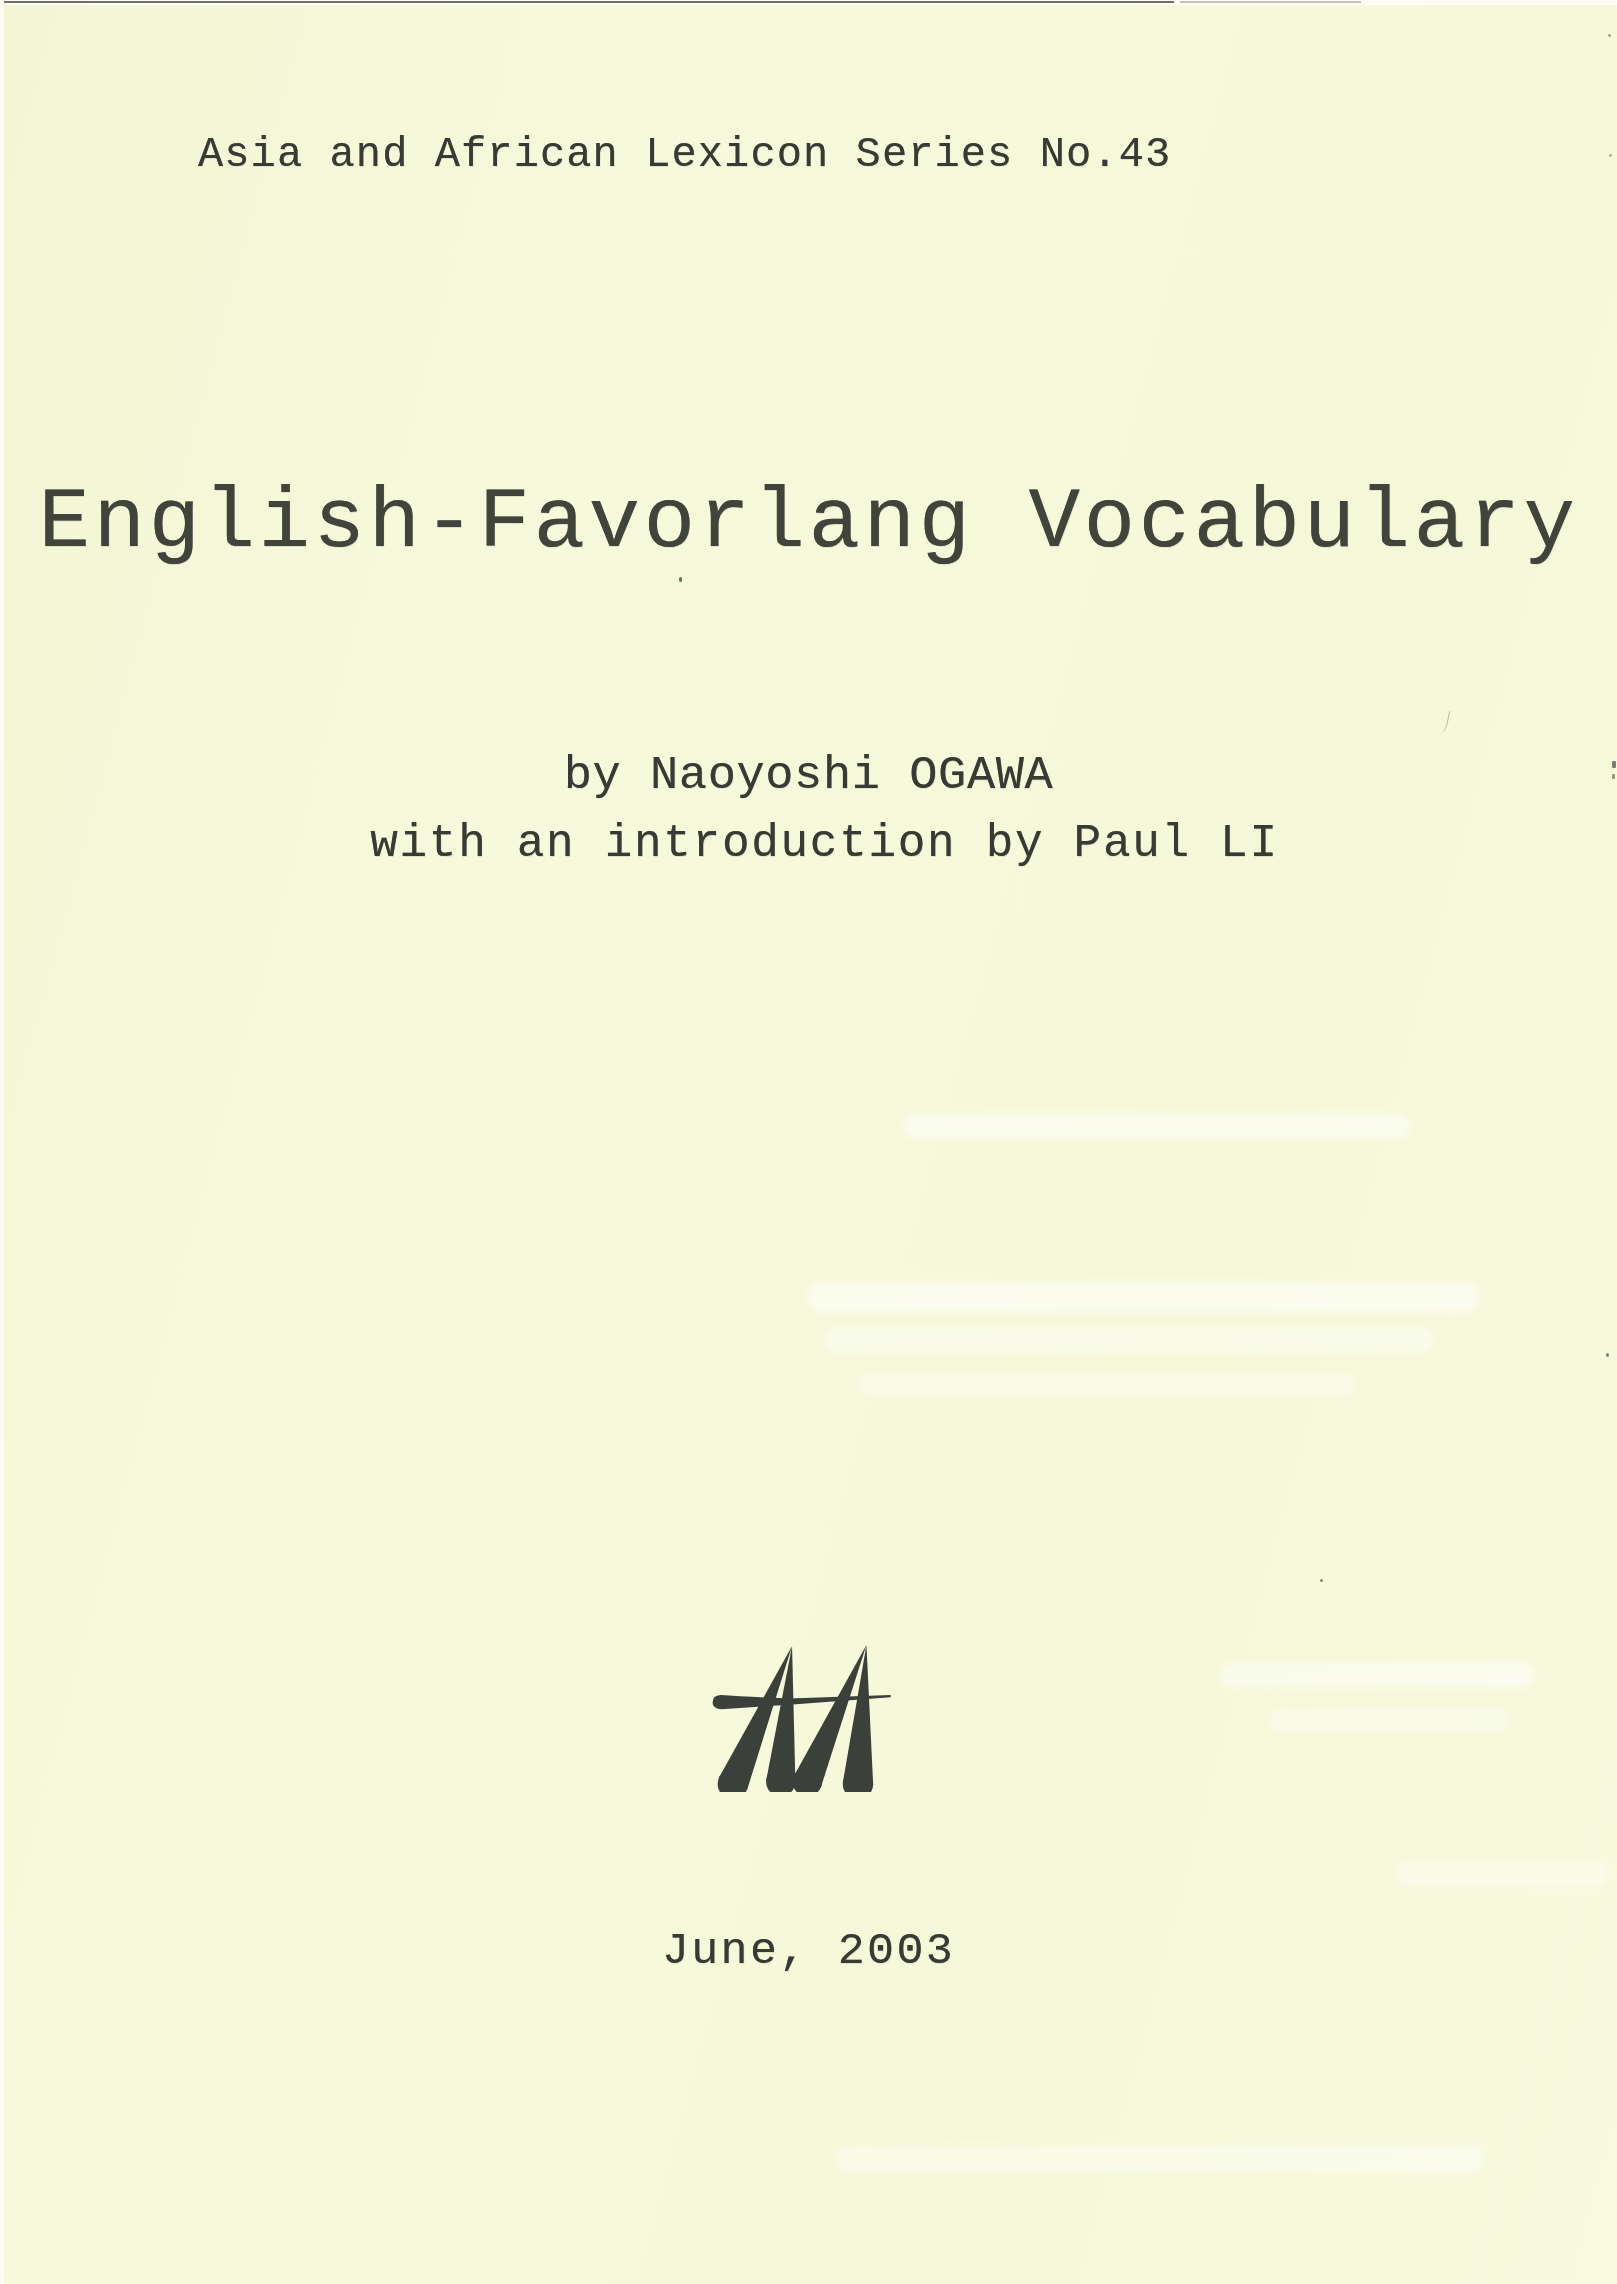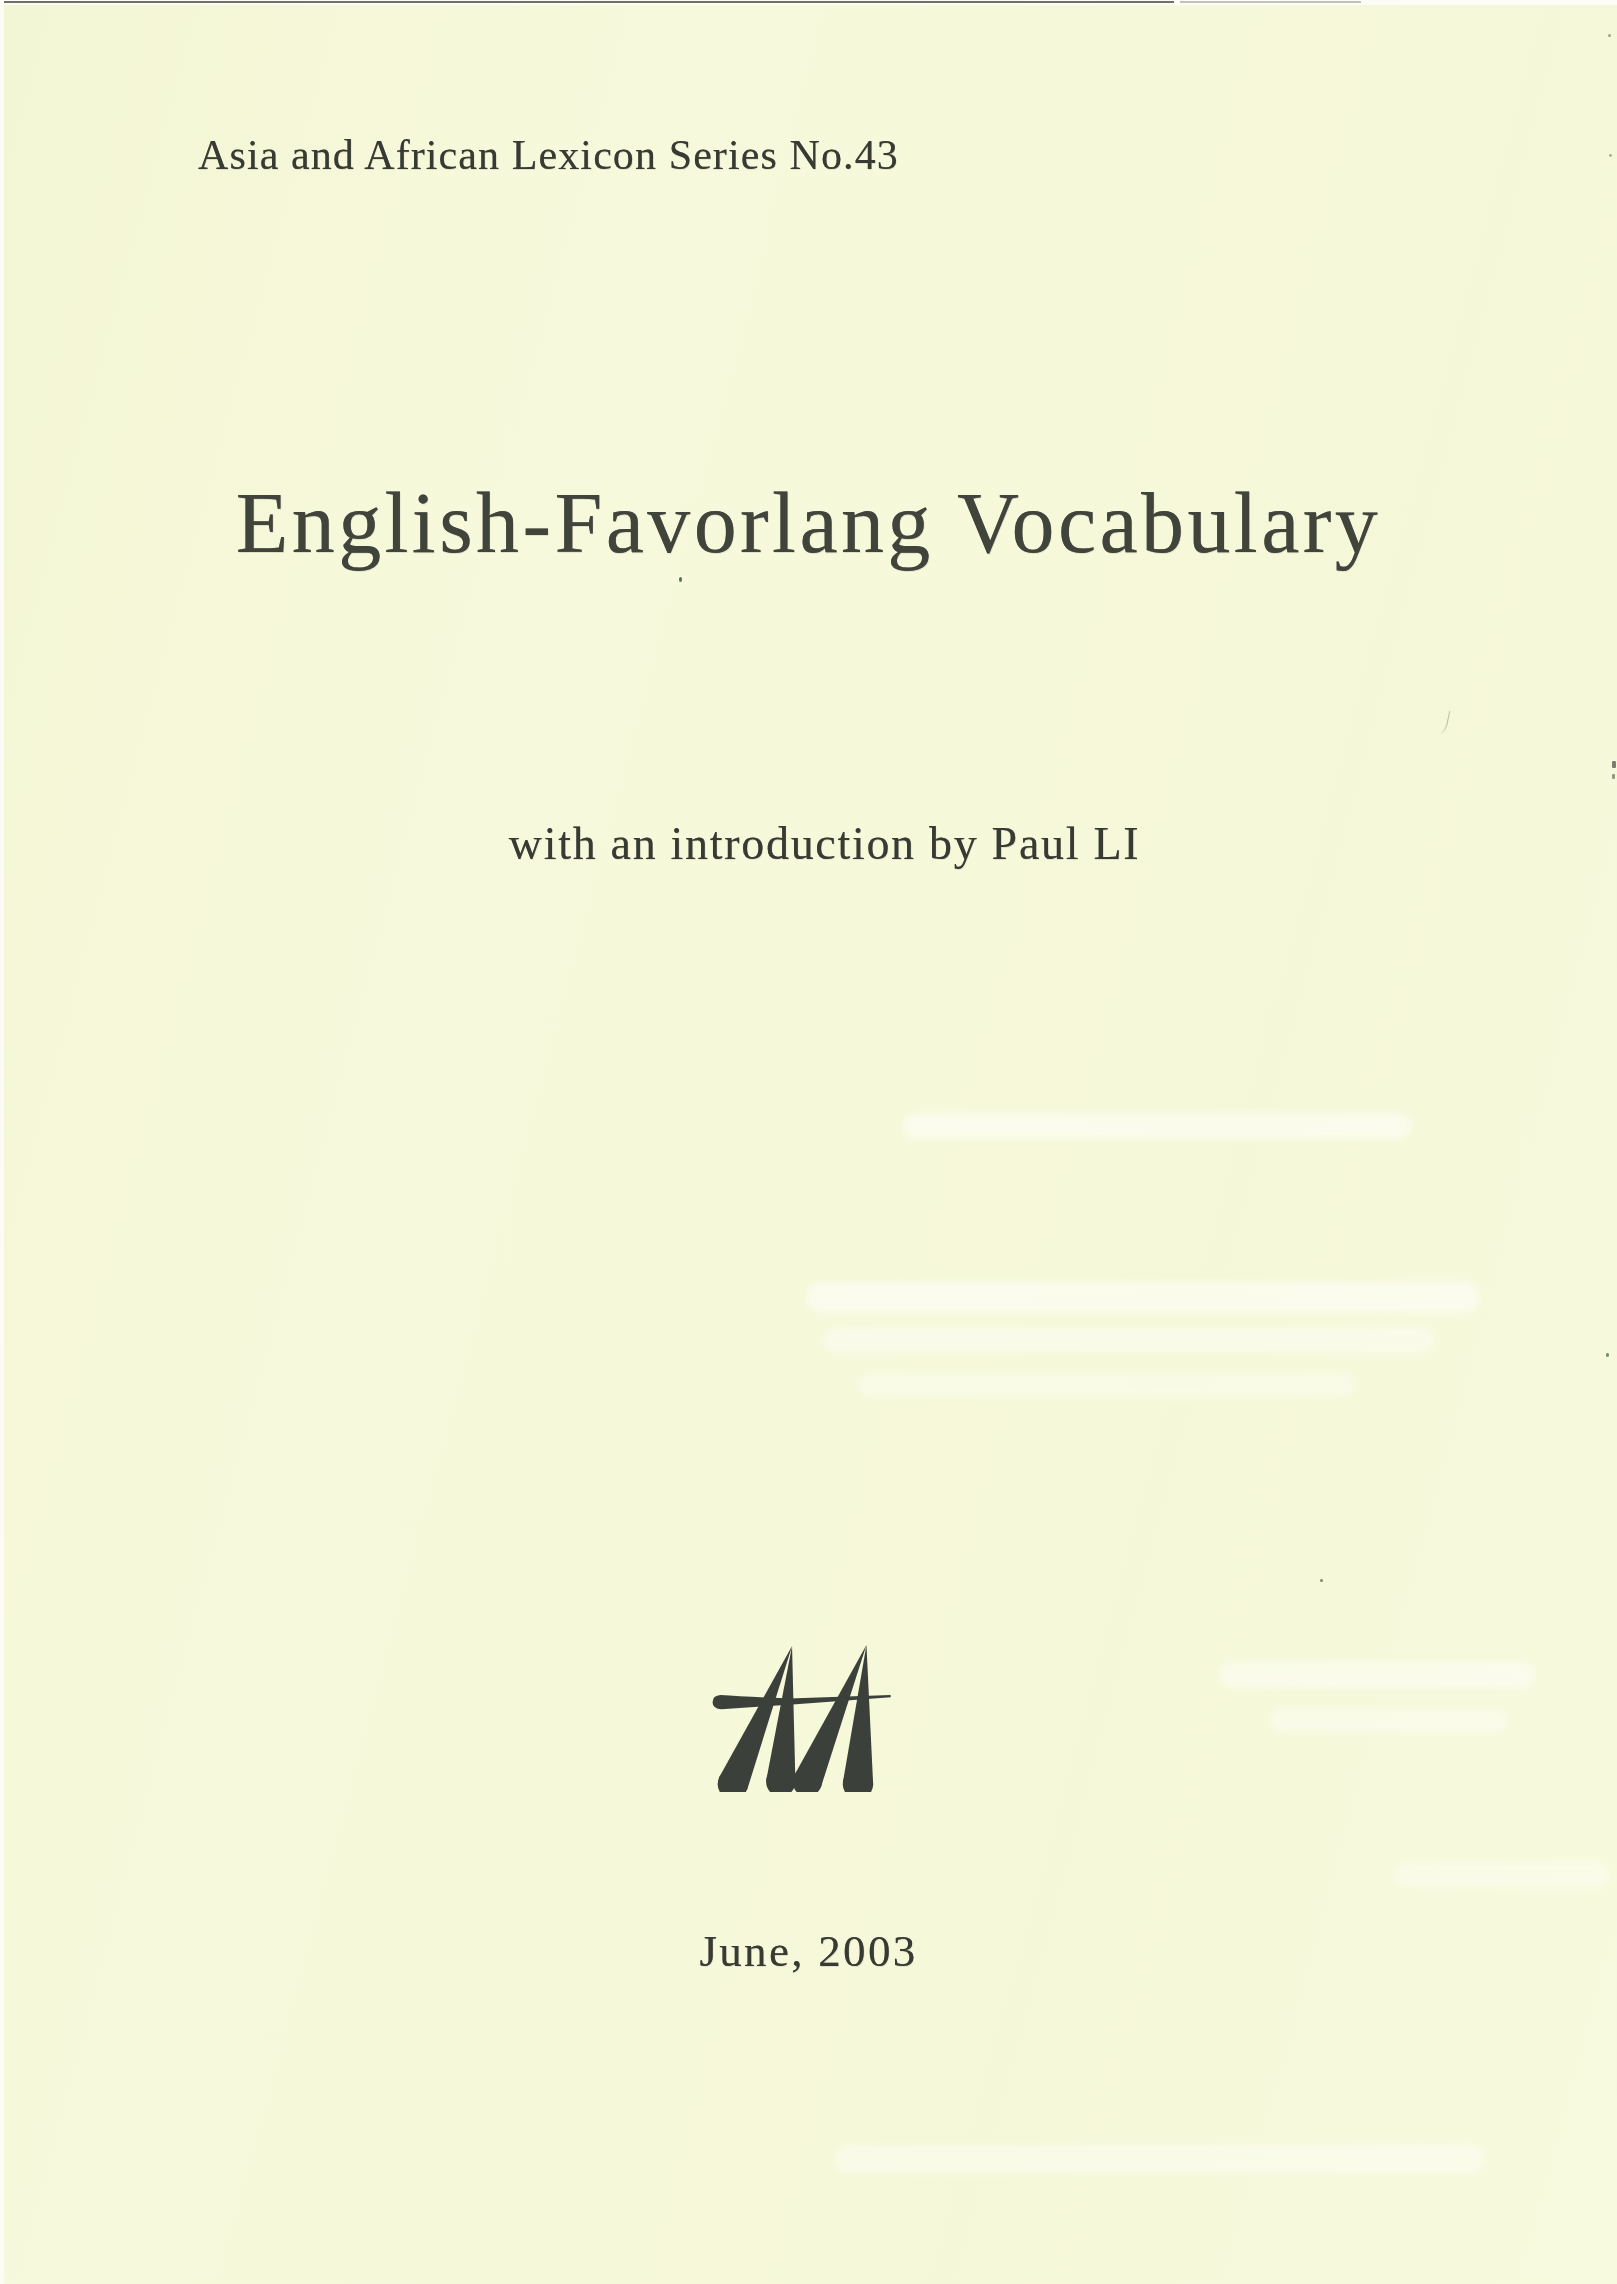"Asia and African Lexicon Series" .page { font-family: Liberation Serif, serif -> Liberation Mono, monospace }
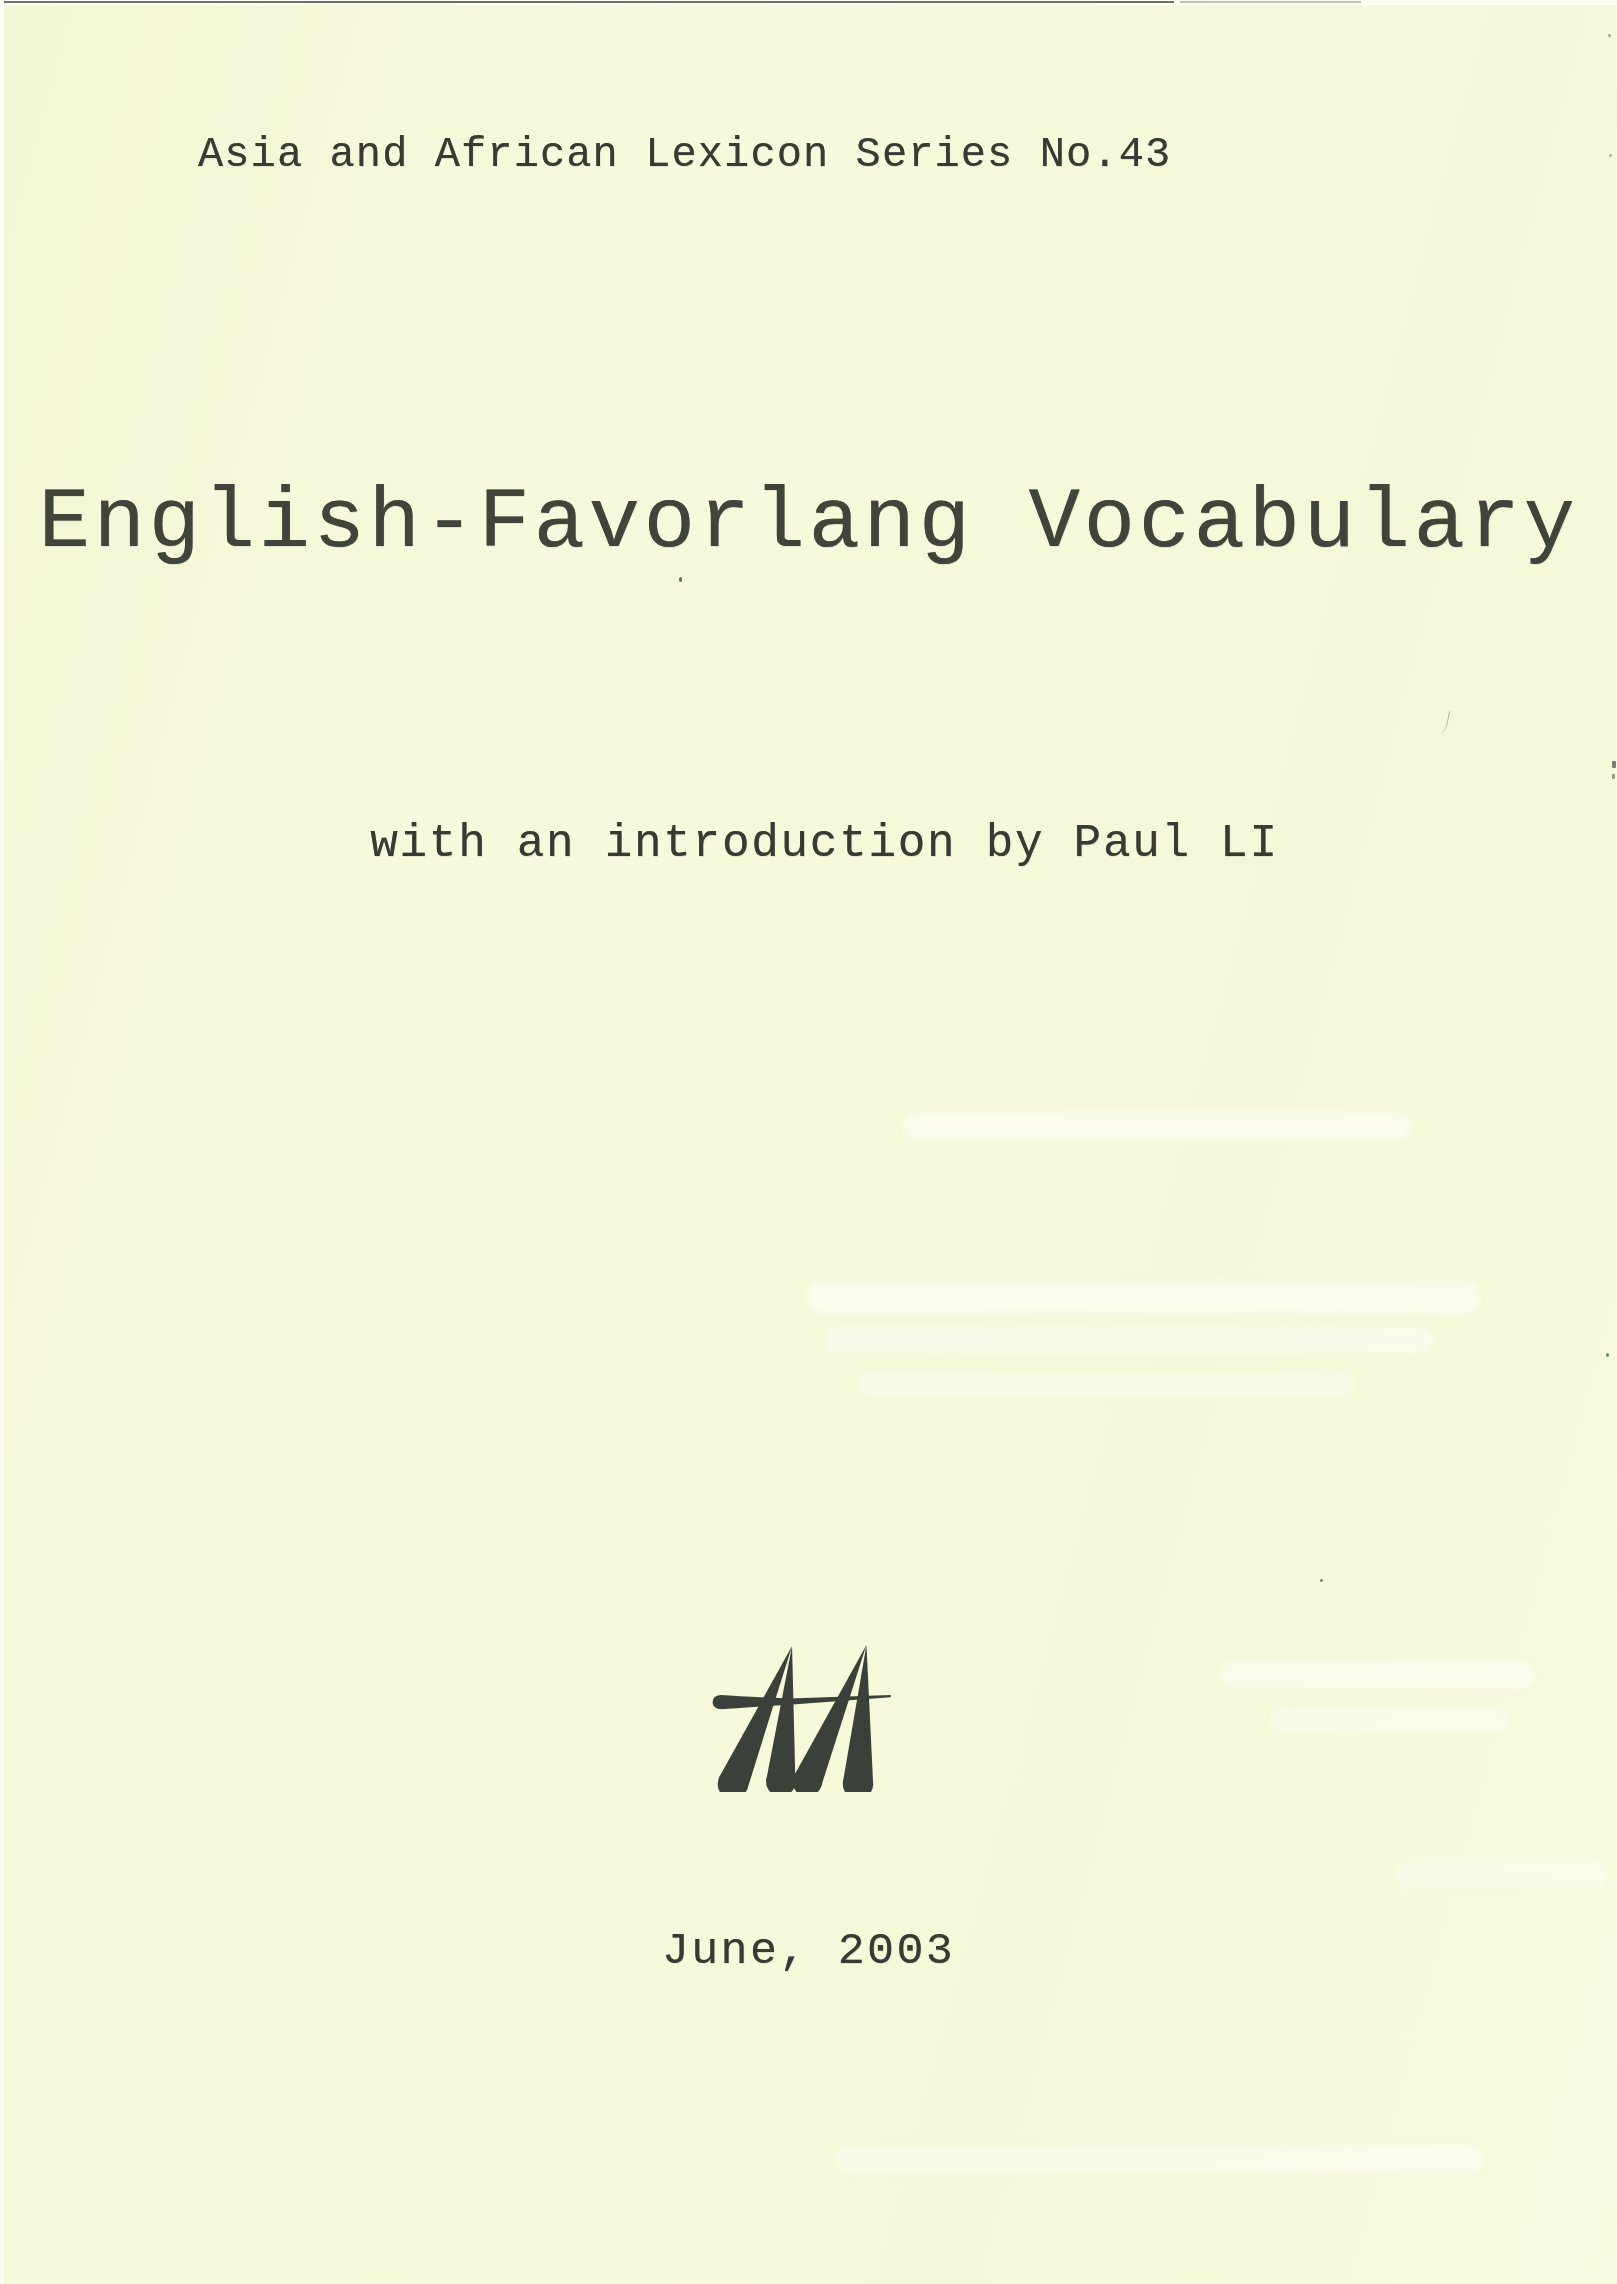"by Naoyoshi OGAWA" div.line { html: none -> <div>by Naoyoshi OGAWA</div> }
